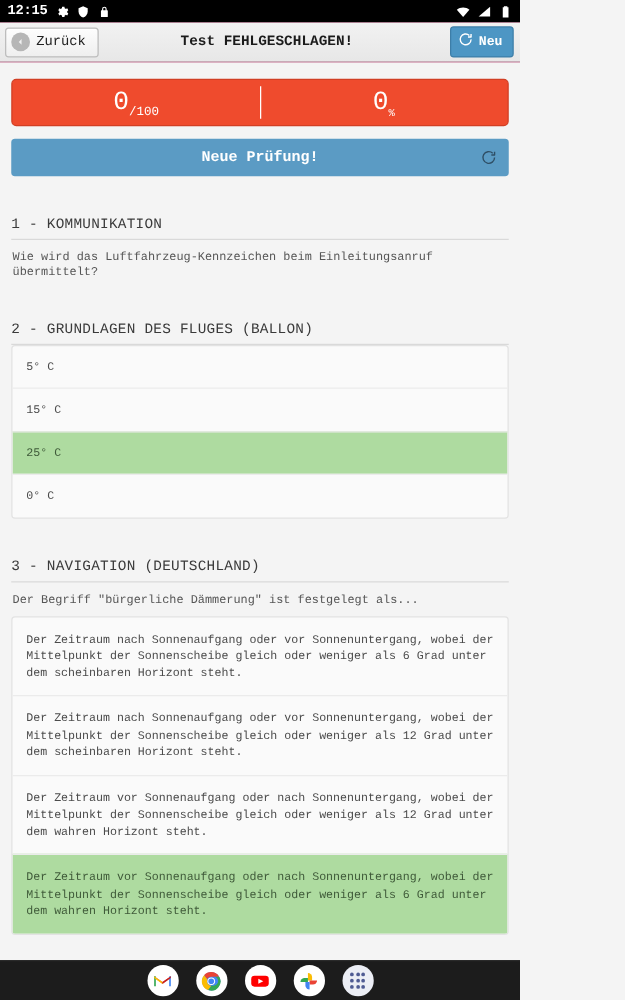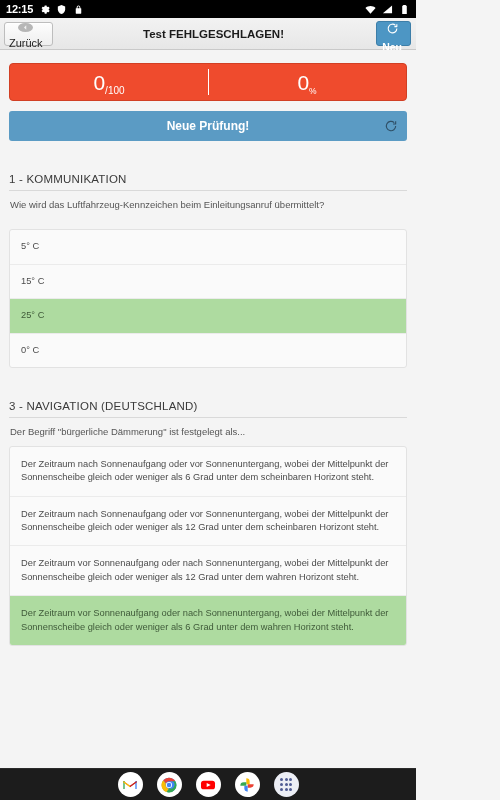"12:15" #screen { font-family: none -> Liberation Mono, monospace }
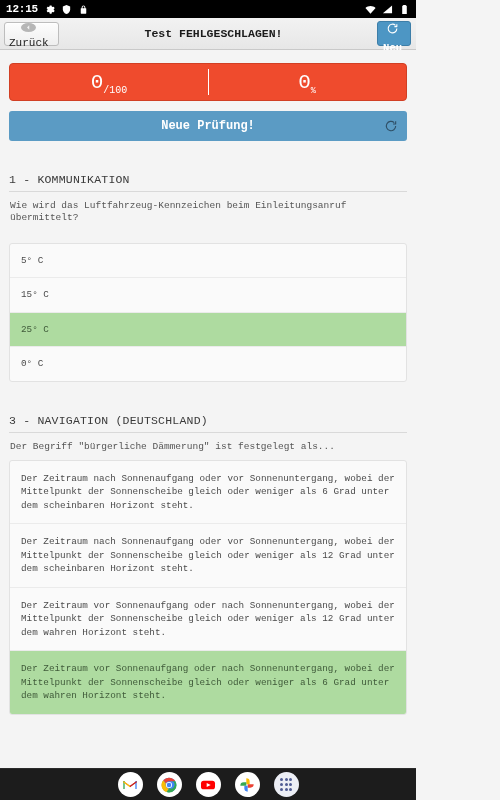"Zurück" .btn-back { flex-direction: column -> none }
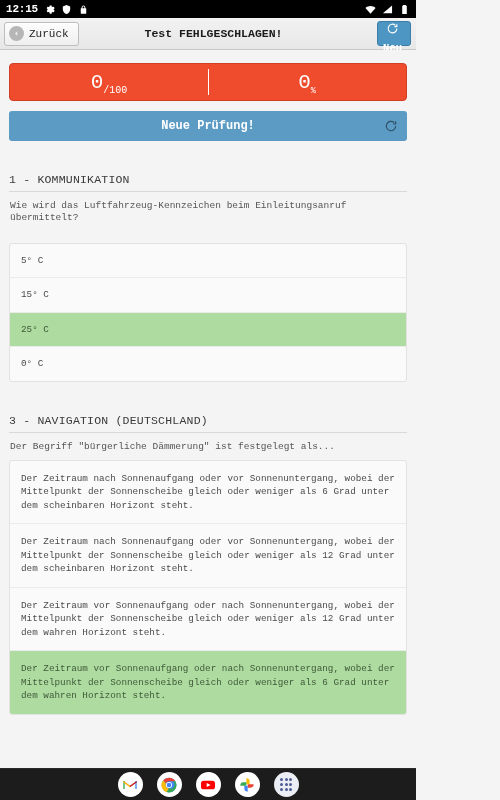"Neu" .btn-new { flex-direction: column -> none }
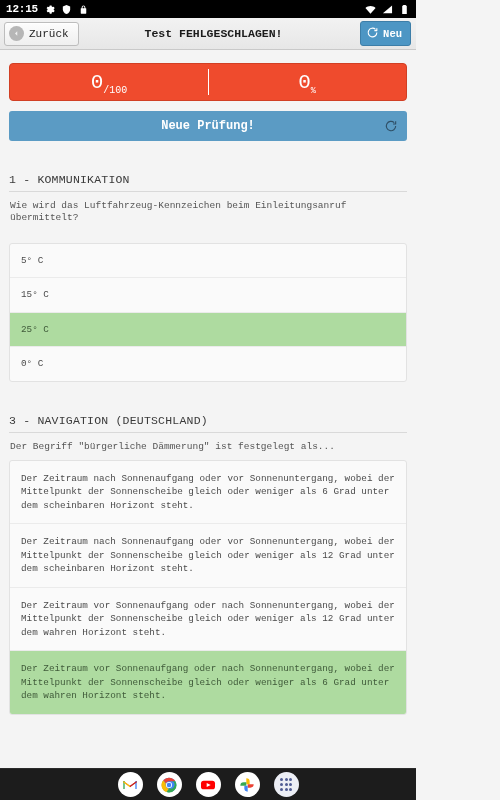"2 - GRUNDLAGEN DES FLUGES" div.qtitle { html: none -> <div>2 - GRUNDLAGEN DES FLUGES (BALLON)</div> }
